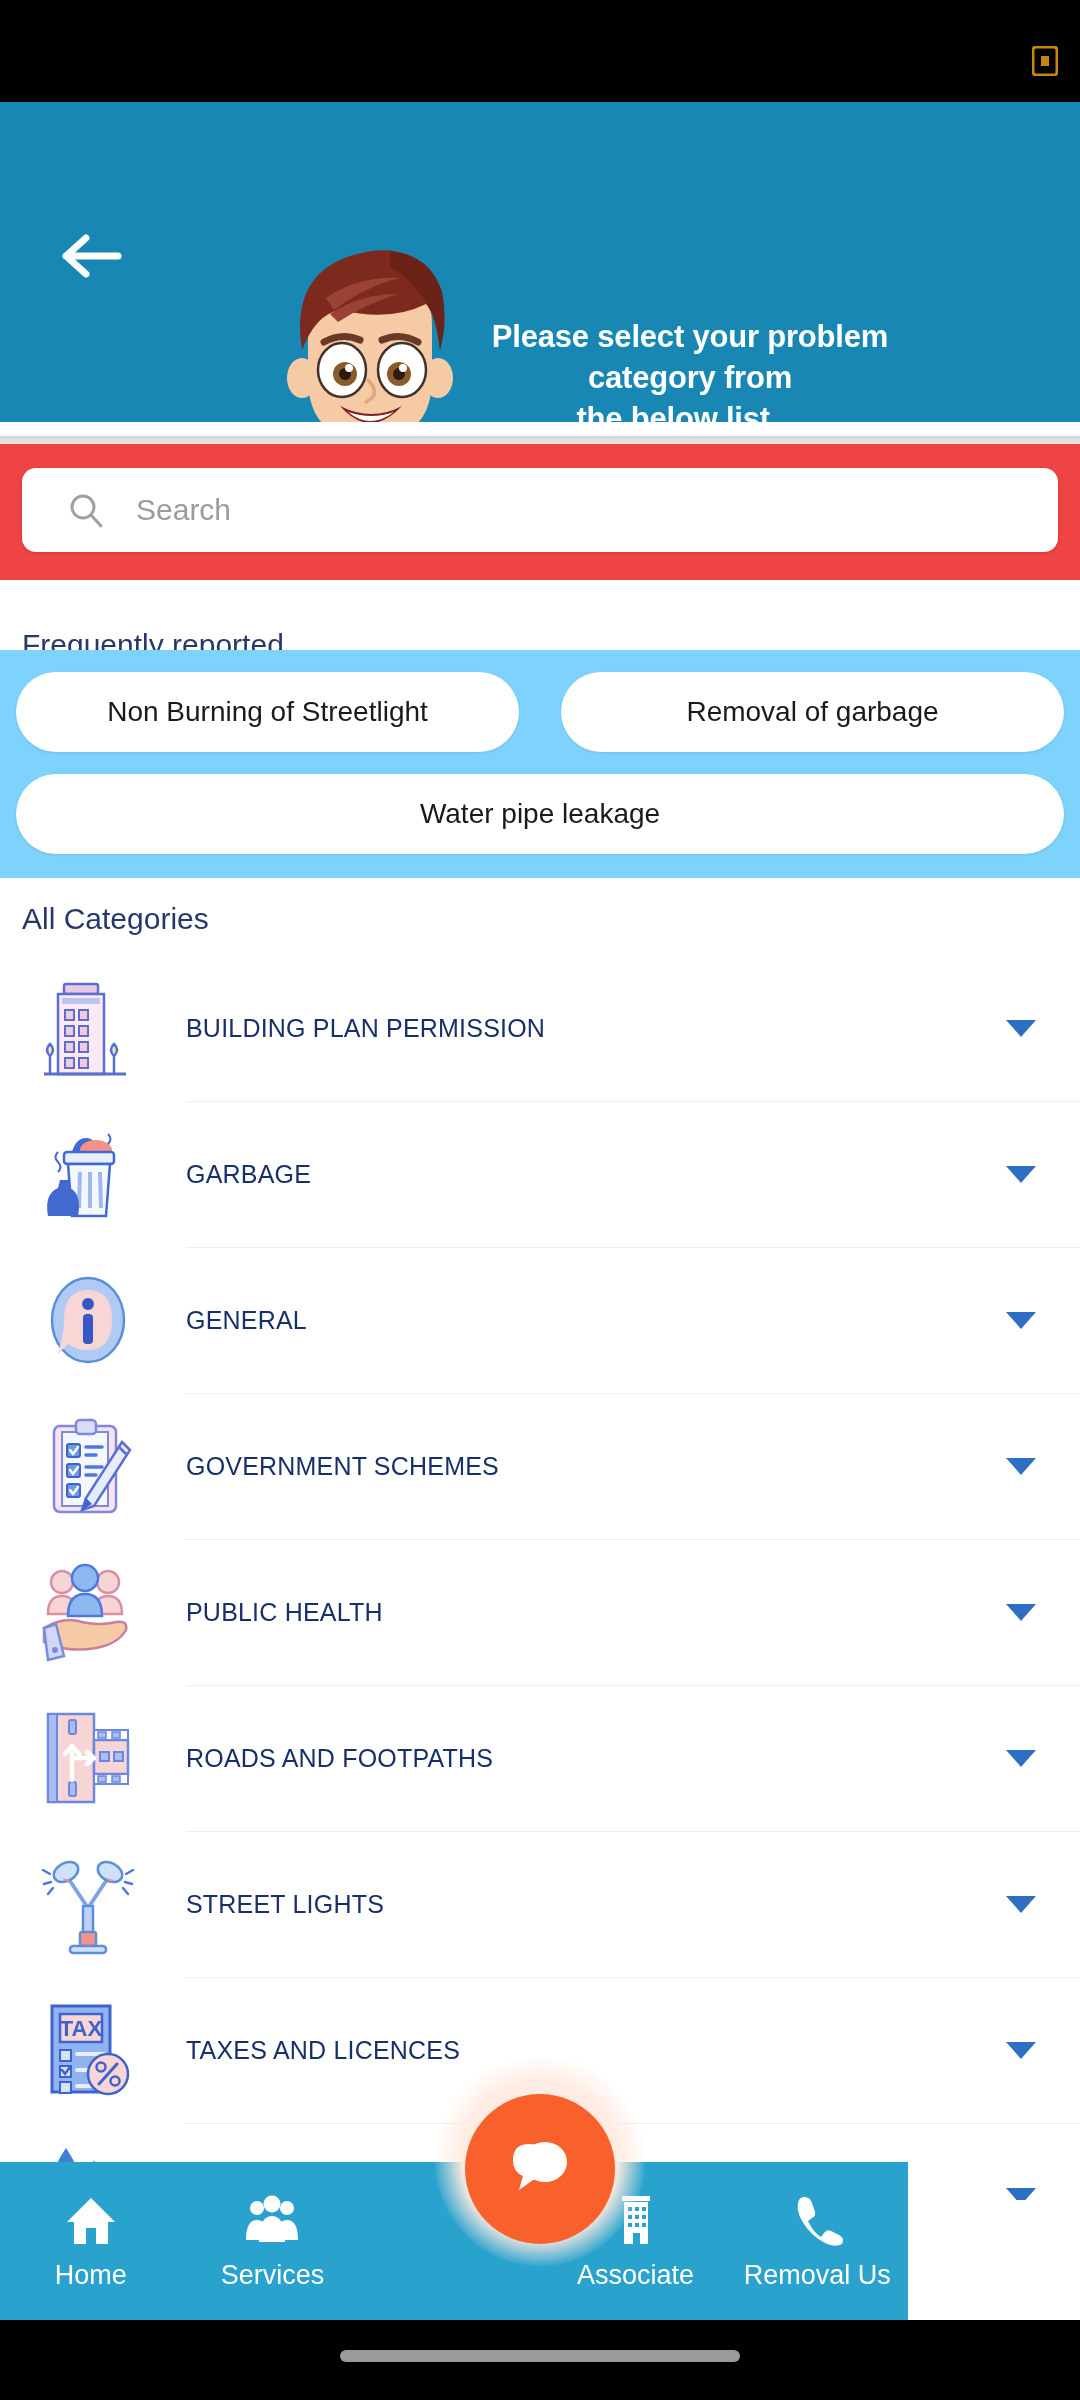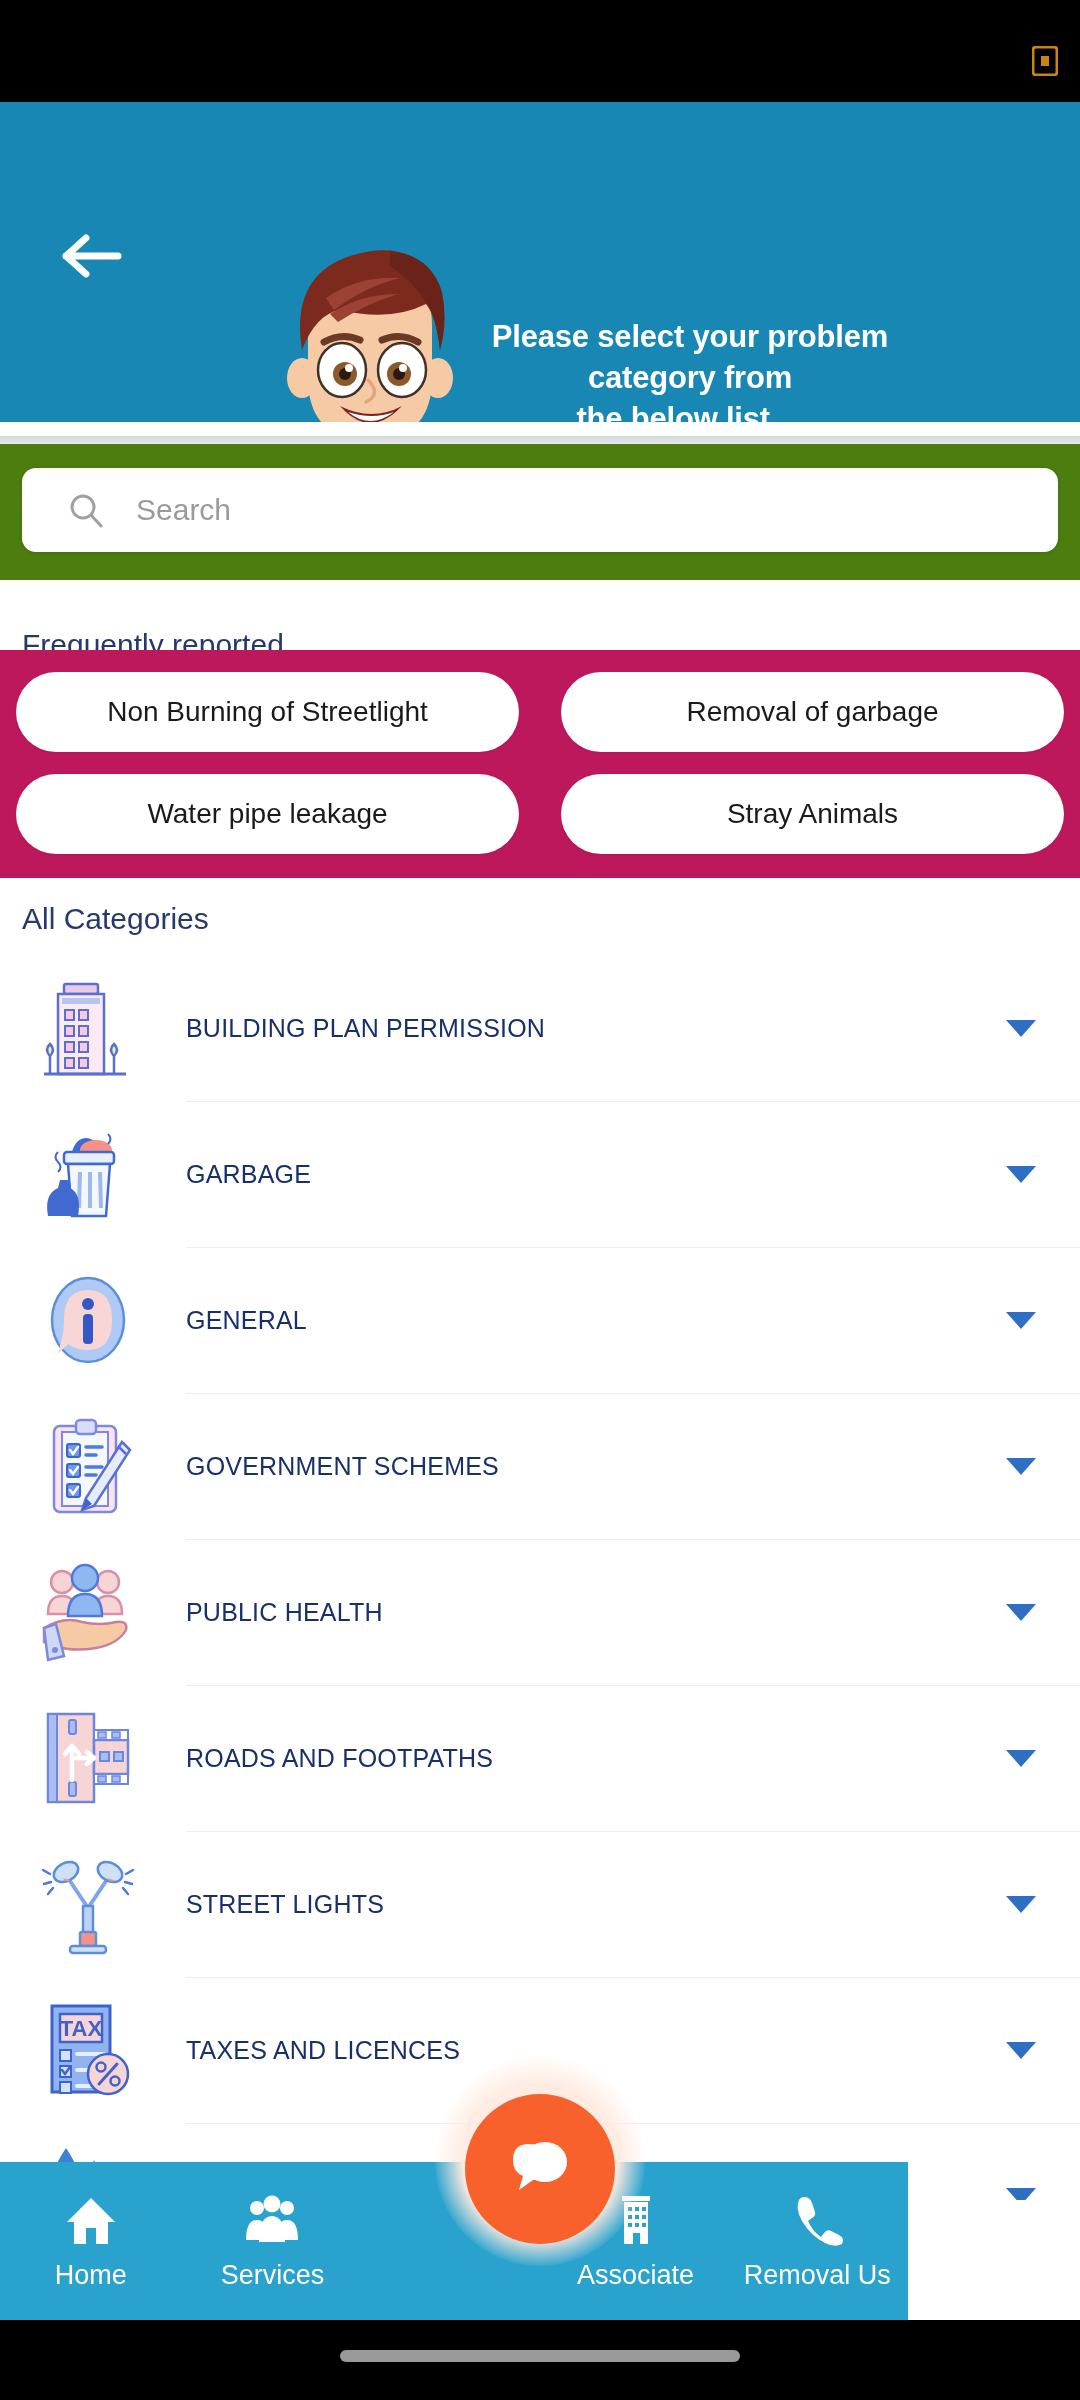"Search" .search-zone { background: #4d7c0f -> #ef4444 }
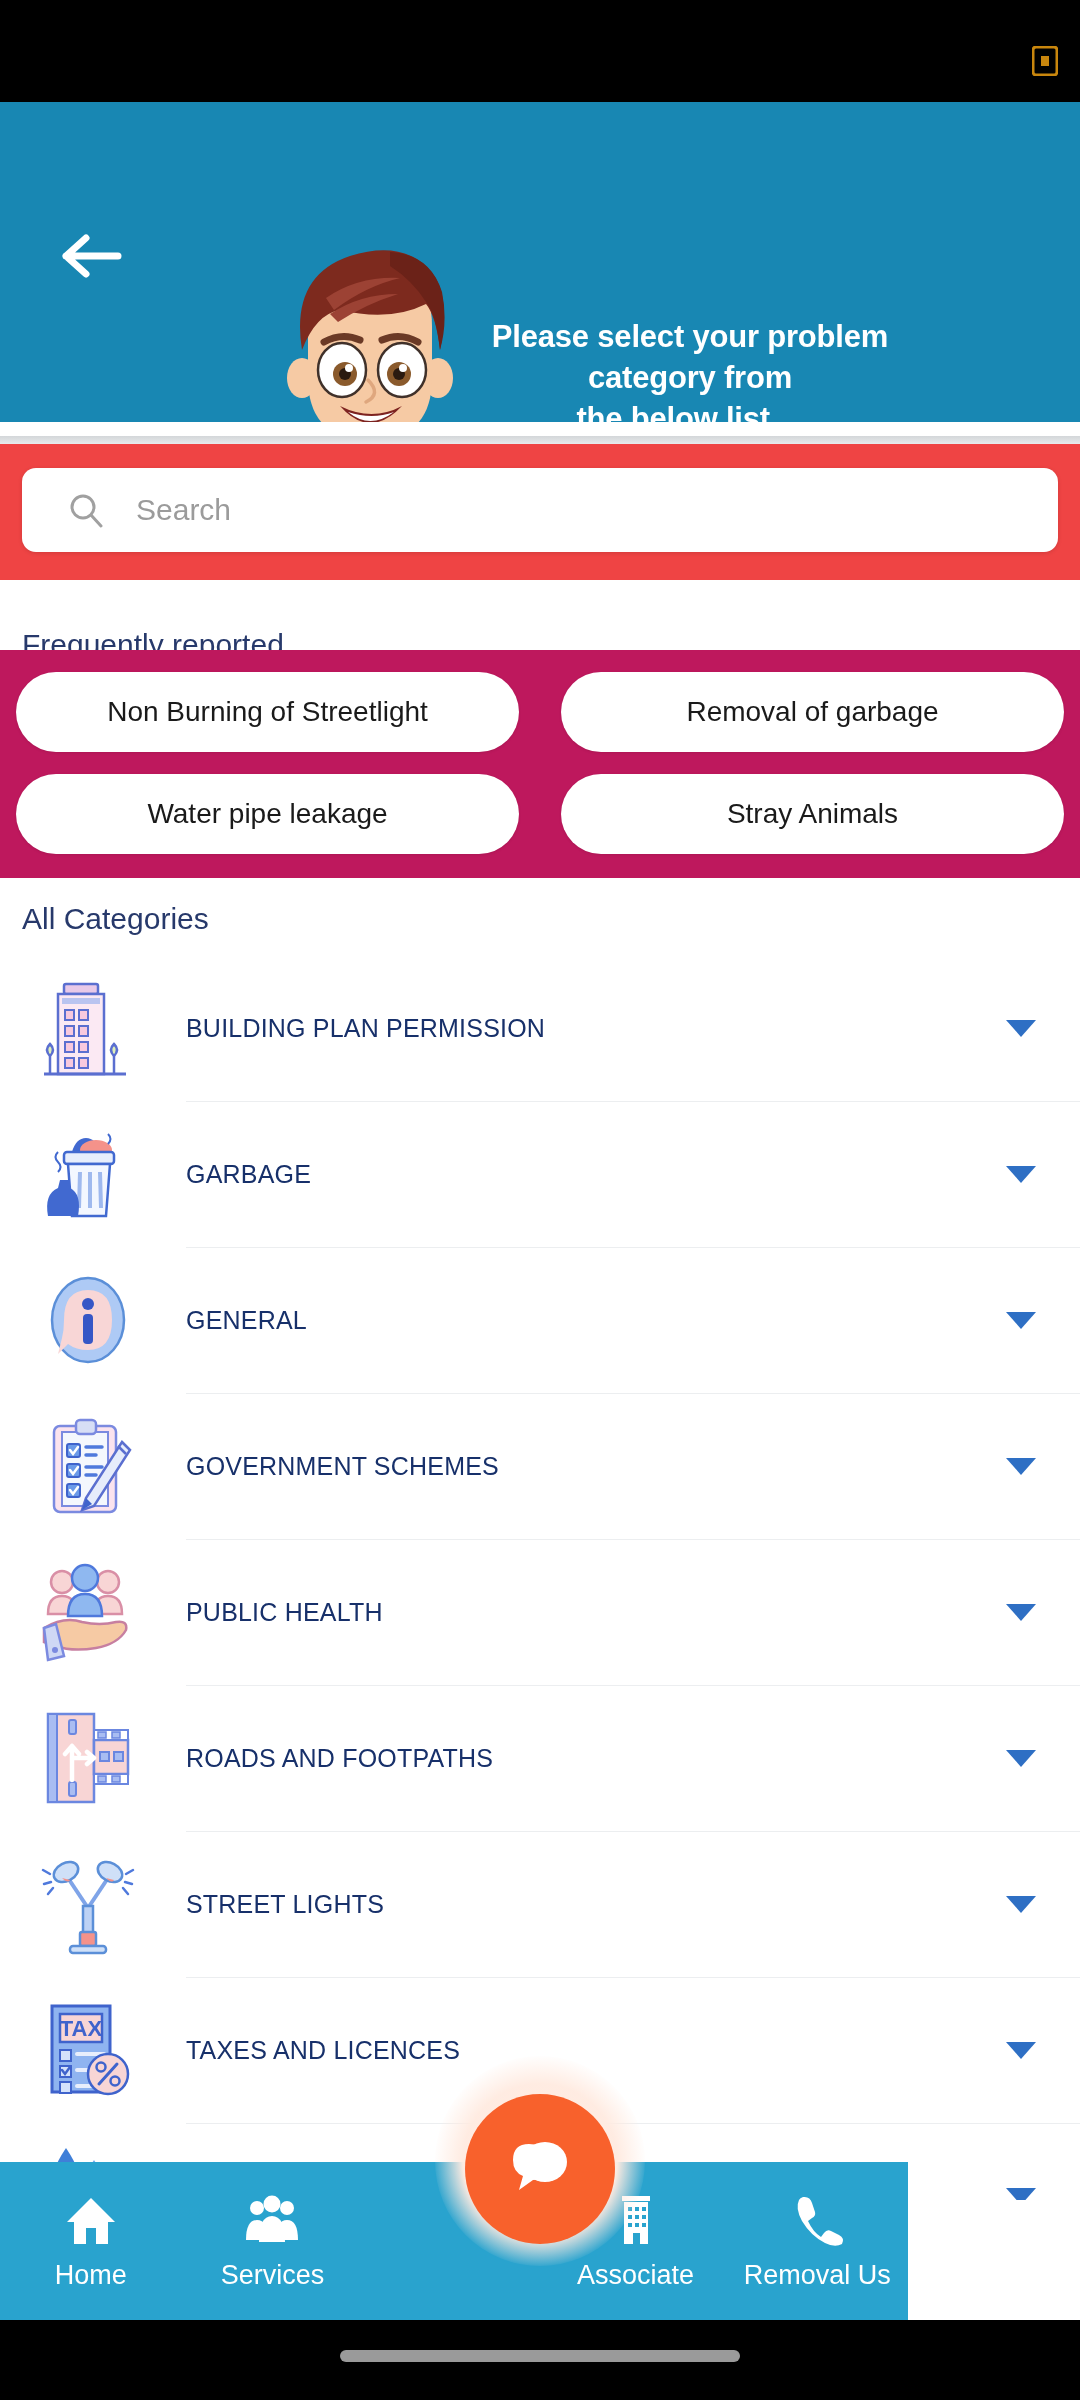"Non Burning of Streetlight" .chips-zone { background: #be185d -> #7dd3fc }
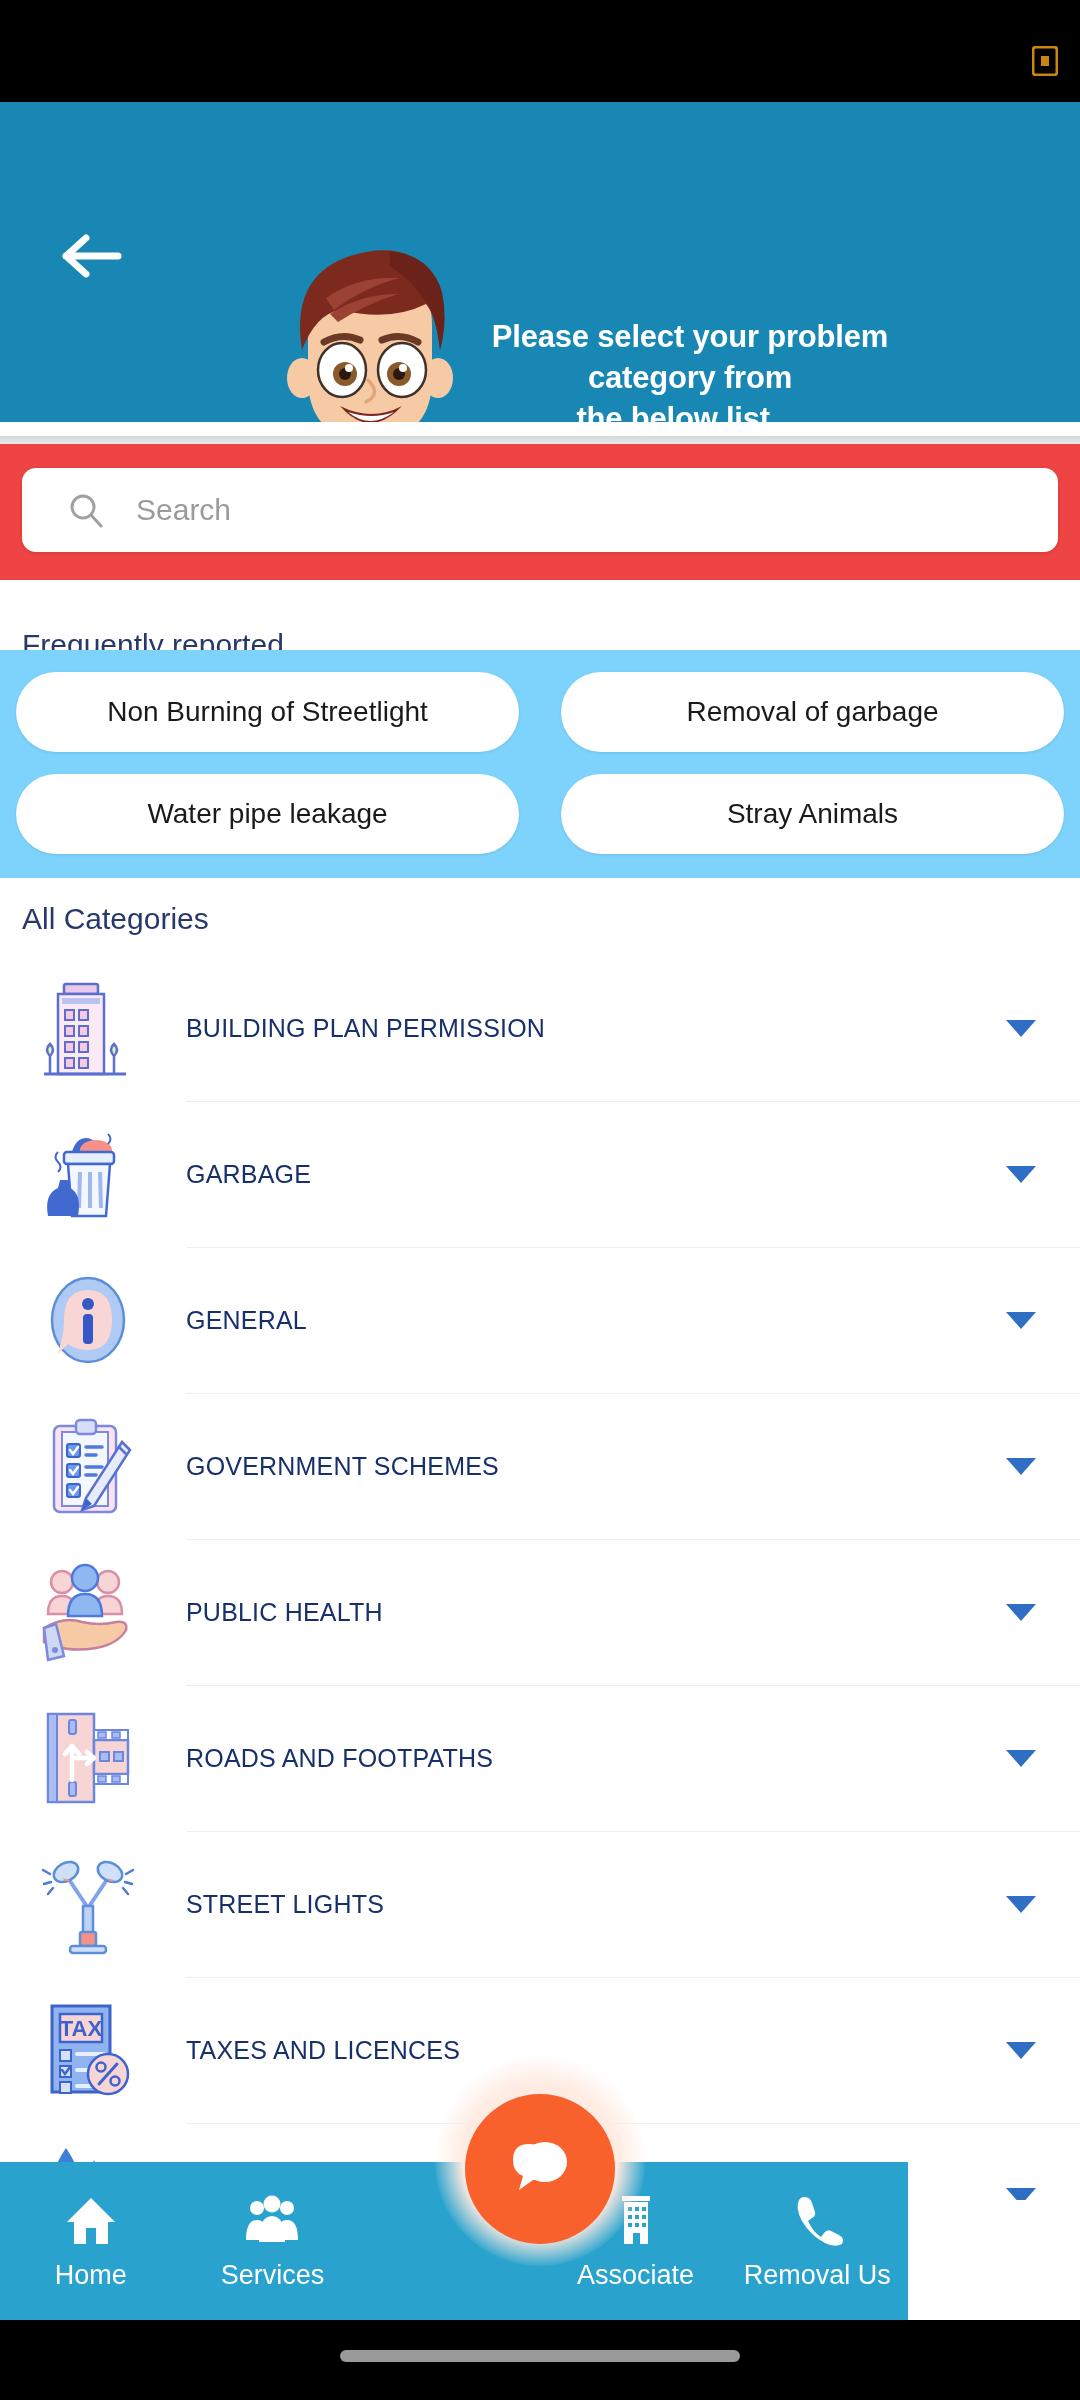"Stray Animals" div.chip { html: <div>Stray Animals</div> -> none }
